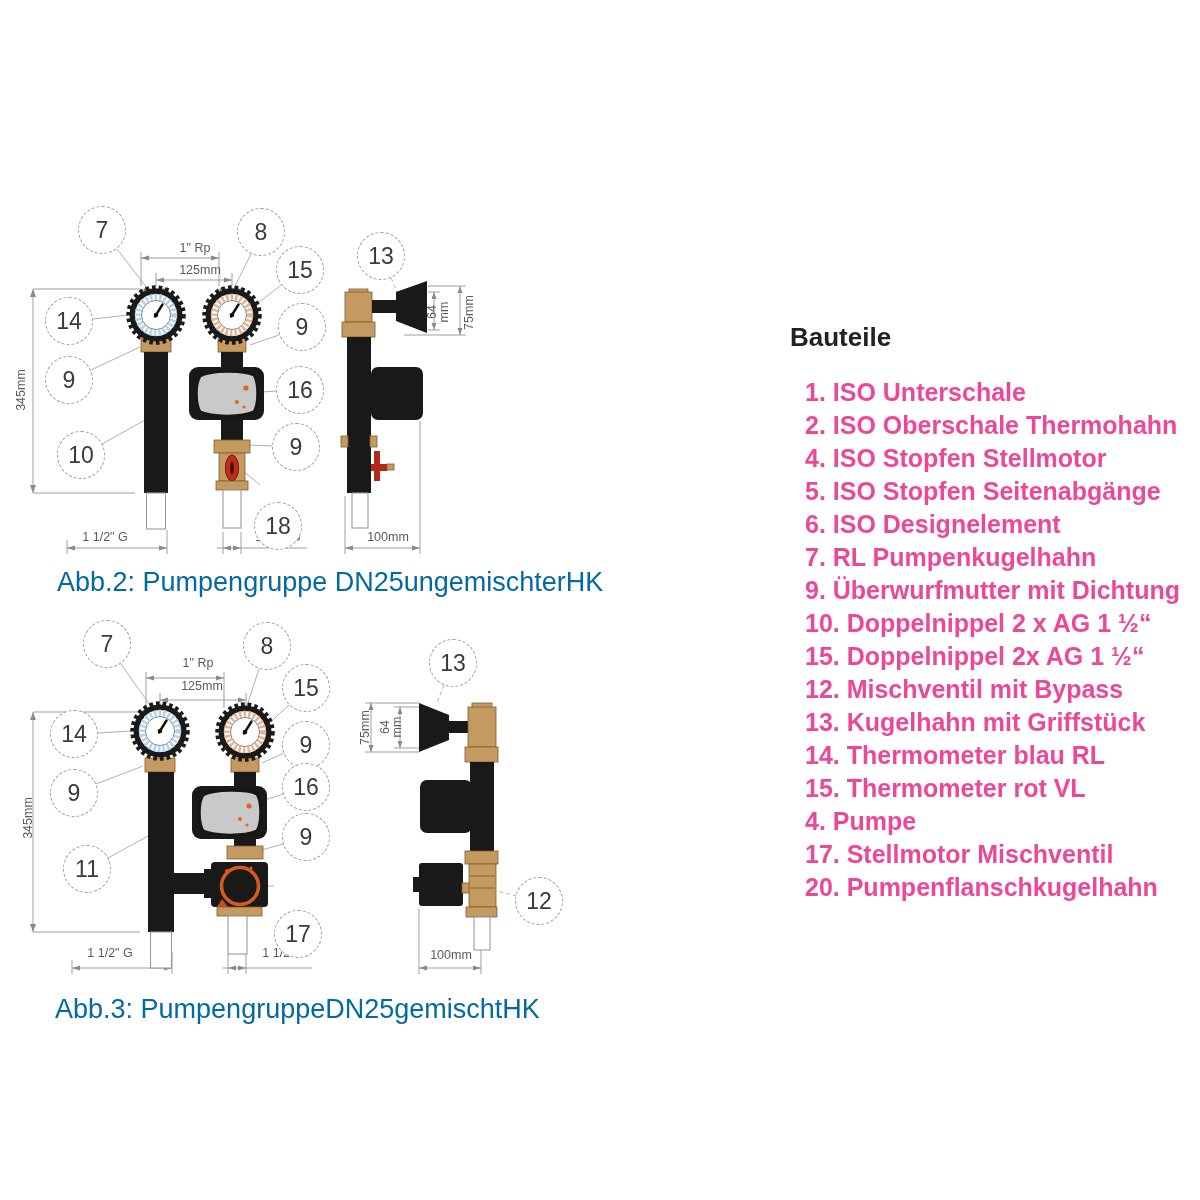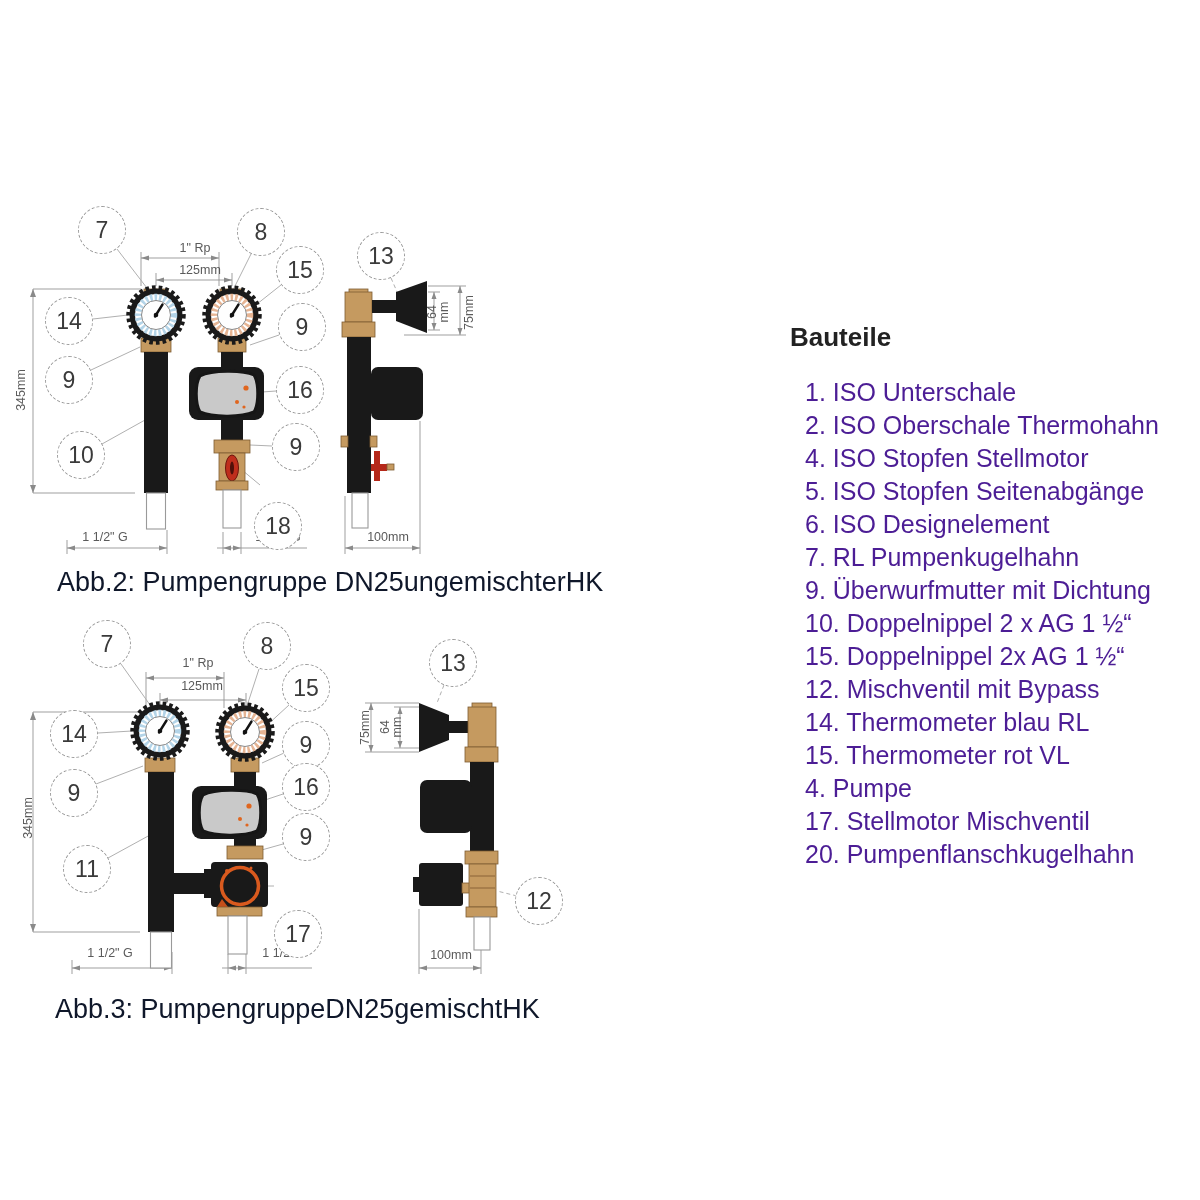"1. ISO Unterschale" .parts-list li { color: #4c1d95 -> #ec4899; font-weight: none -> bold }
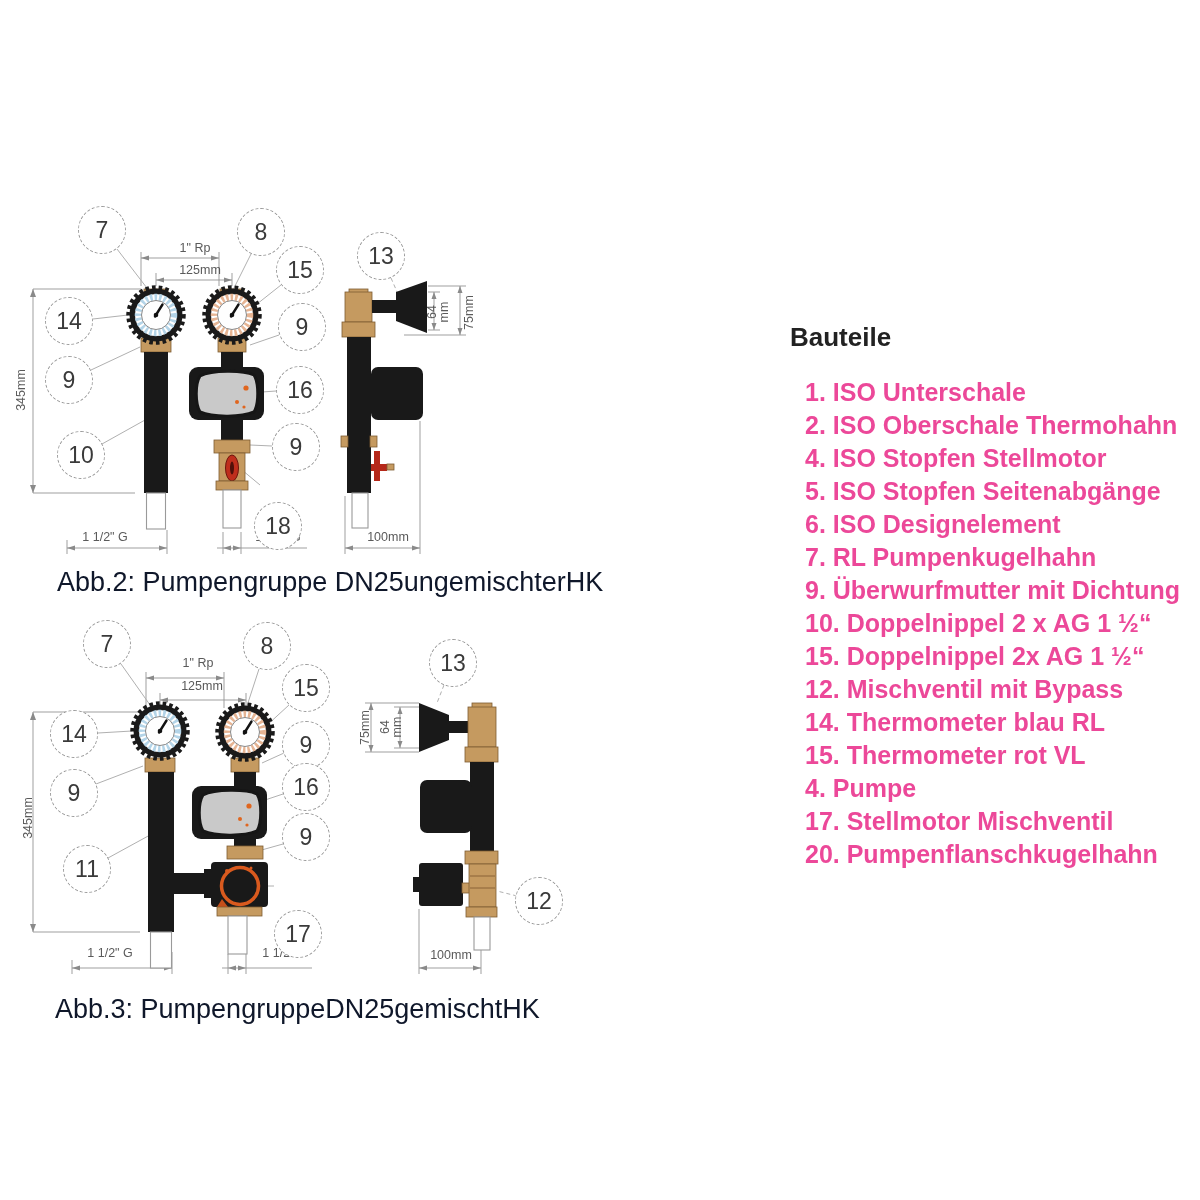"Abb.2: Pumpengruppe DN25ungemischterHK" .caption { color: #0f172a -> #0369a1 }
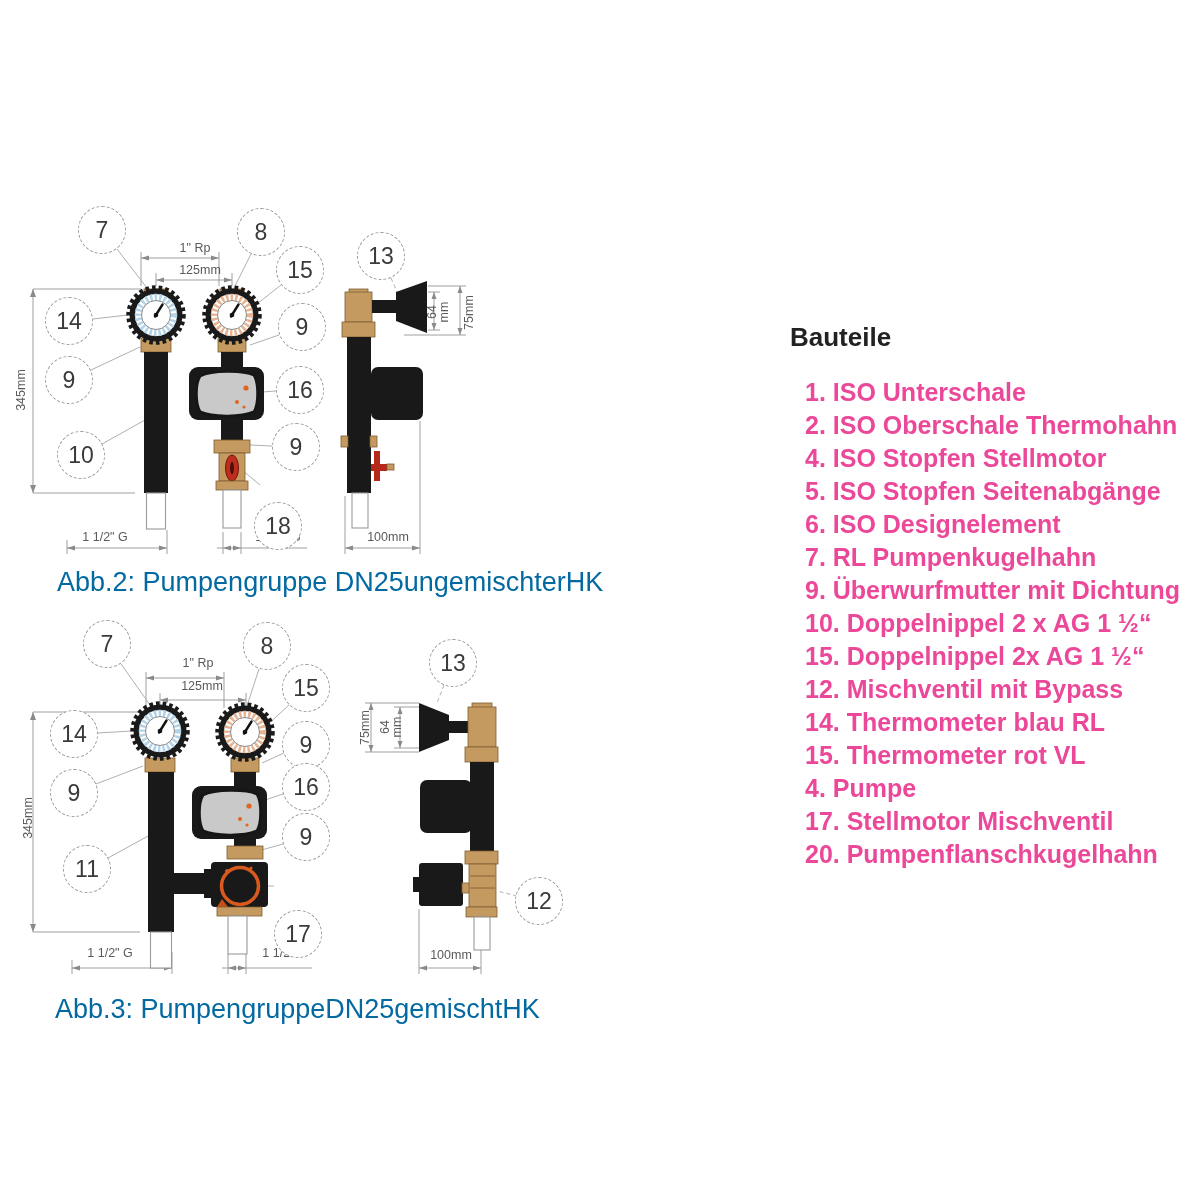"13. Kugelhahn mit Griffstück" li { html: none -> <li>13. Kugelhahn mit Griffstück</li> }
